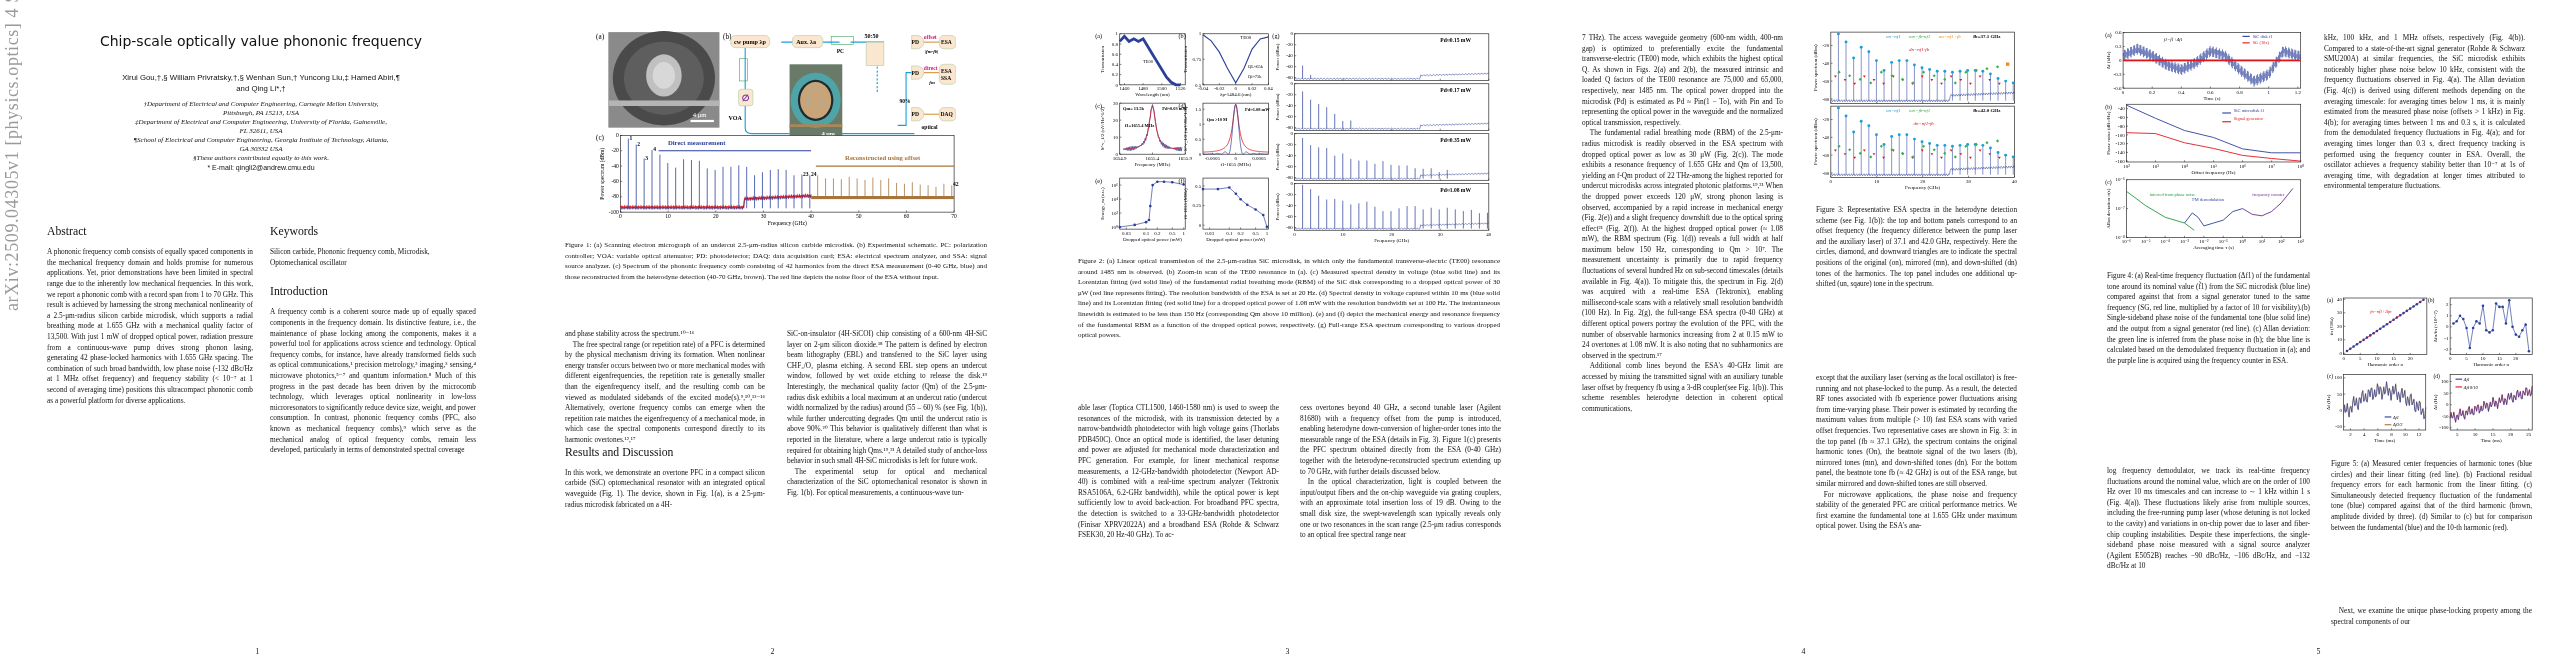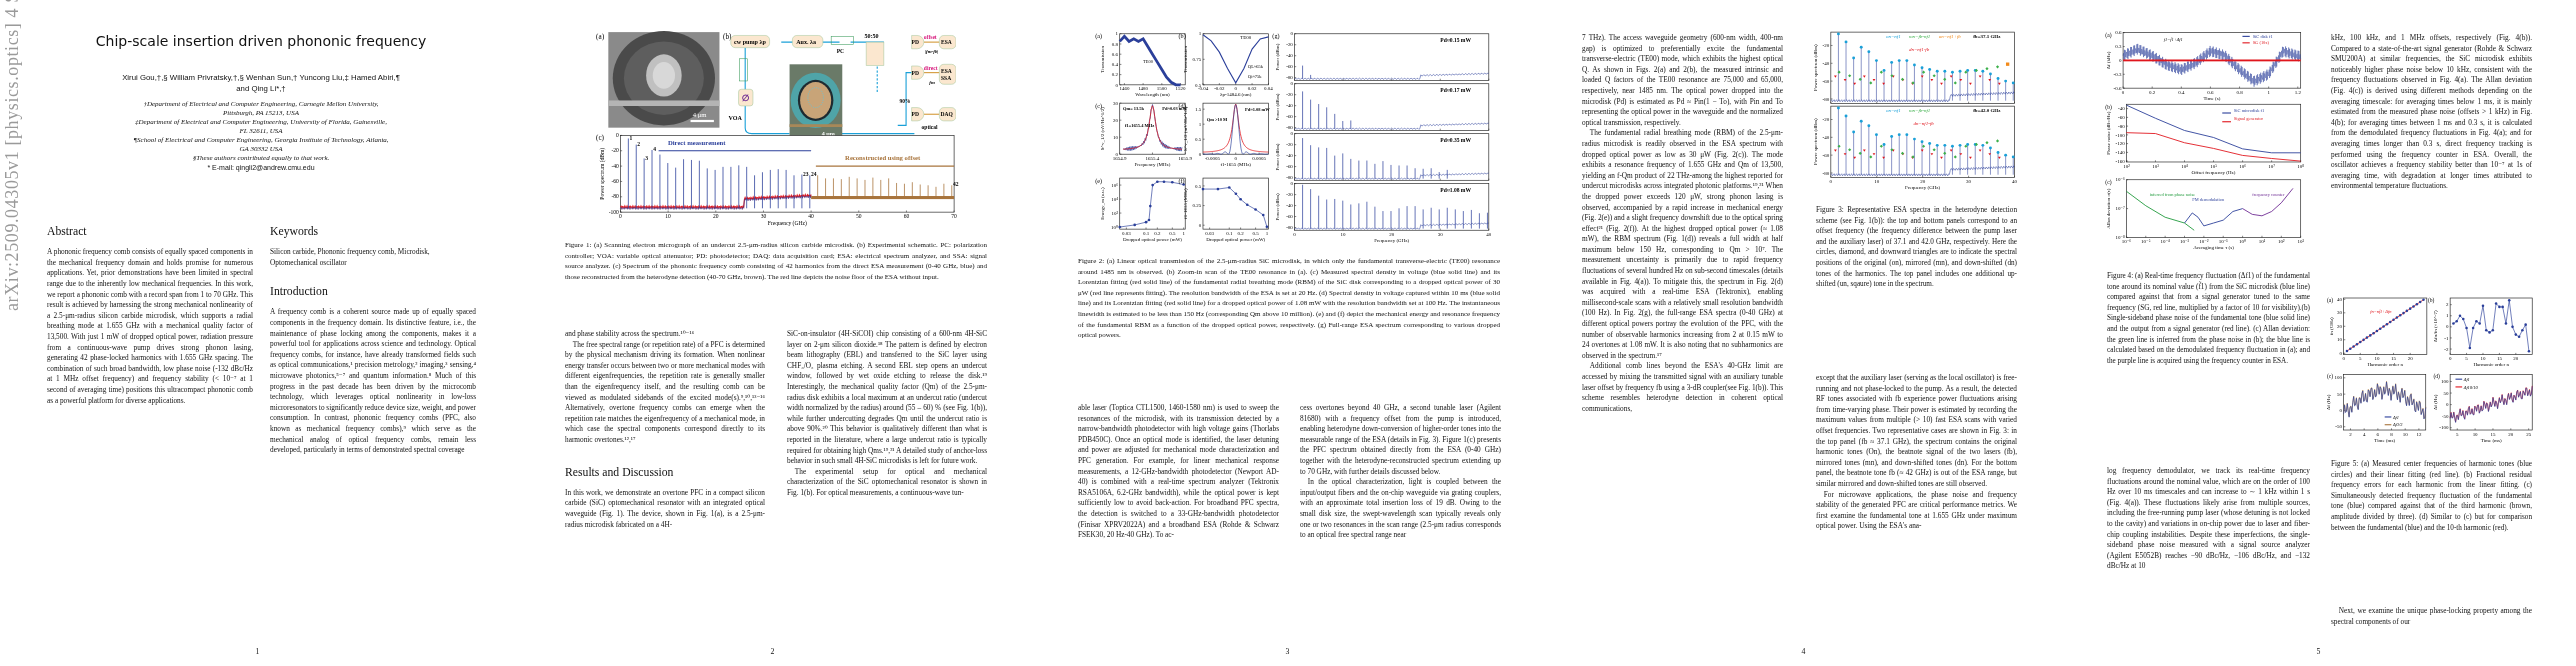"Chip-scale insertion driven phononic" div { text: insertion driven -> optically value }
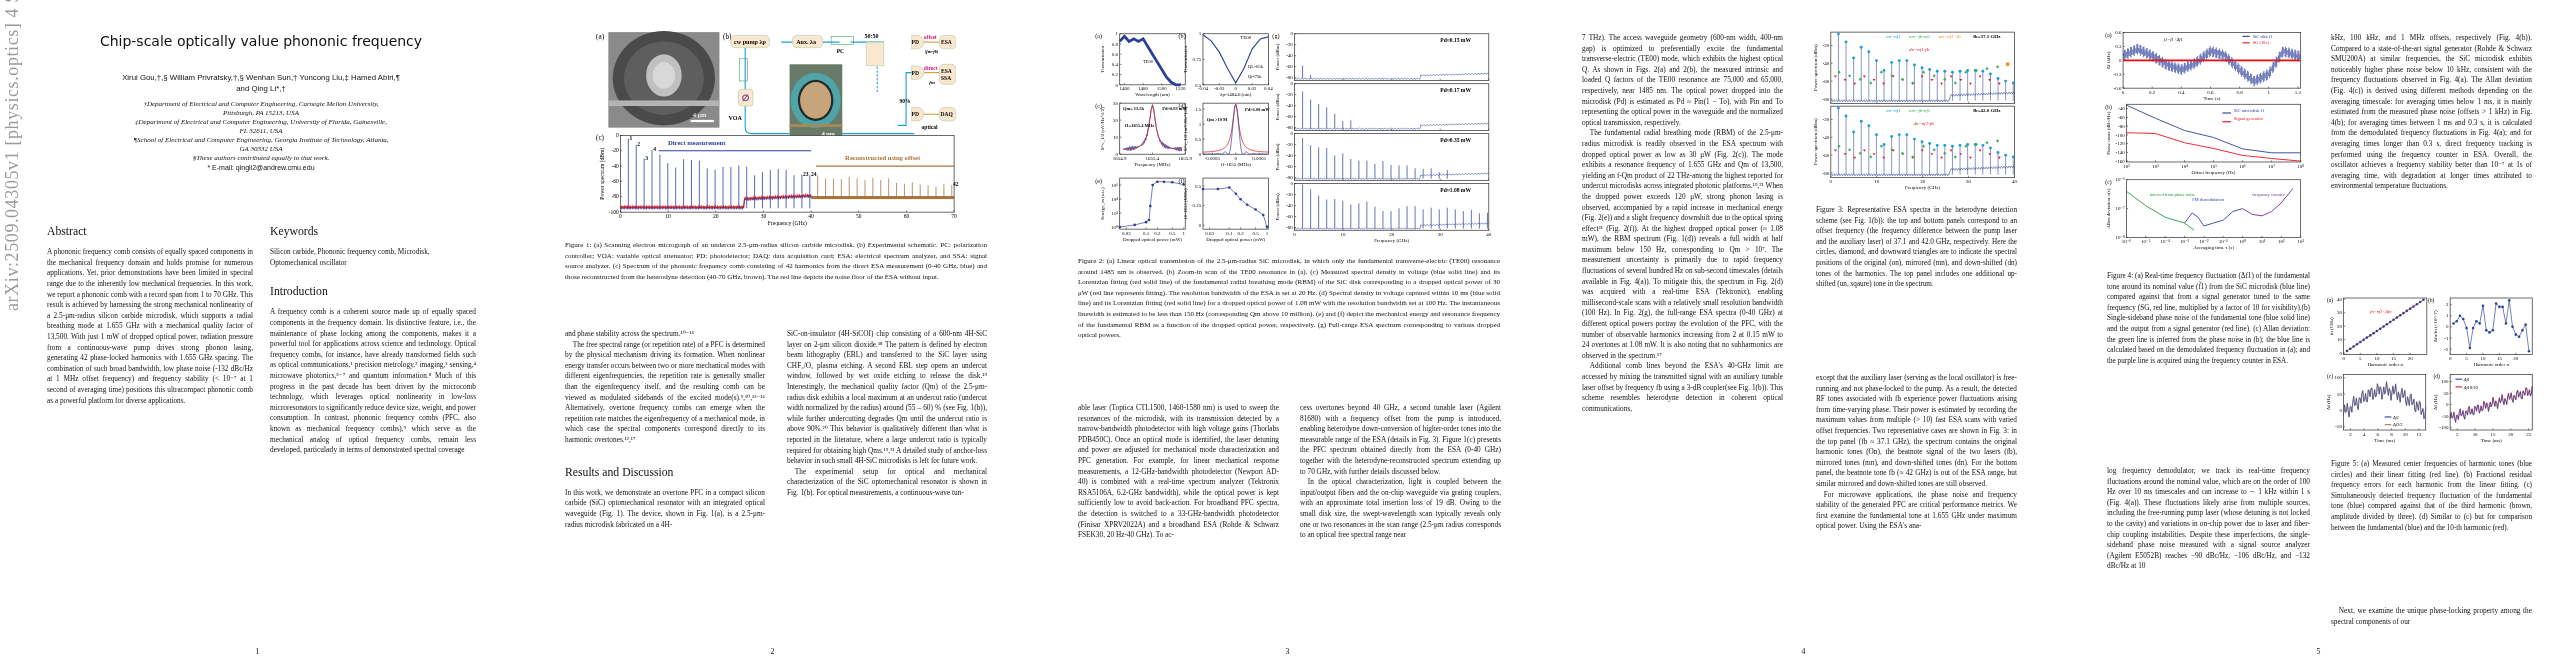"kHz, 100 kHz, and 1" div.col { left: 270px -> 263px }
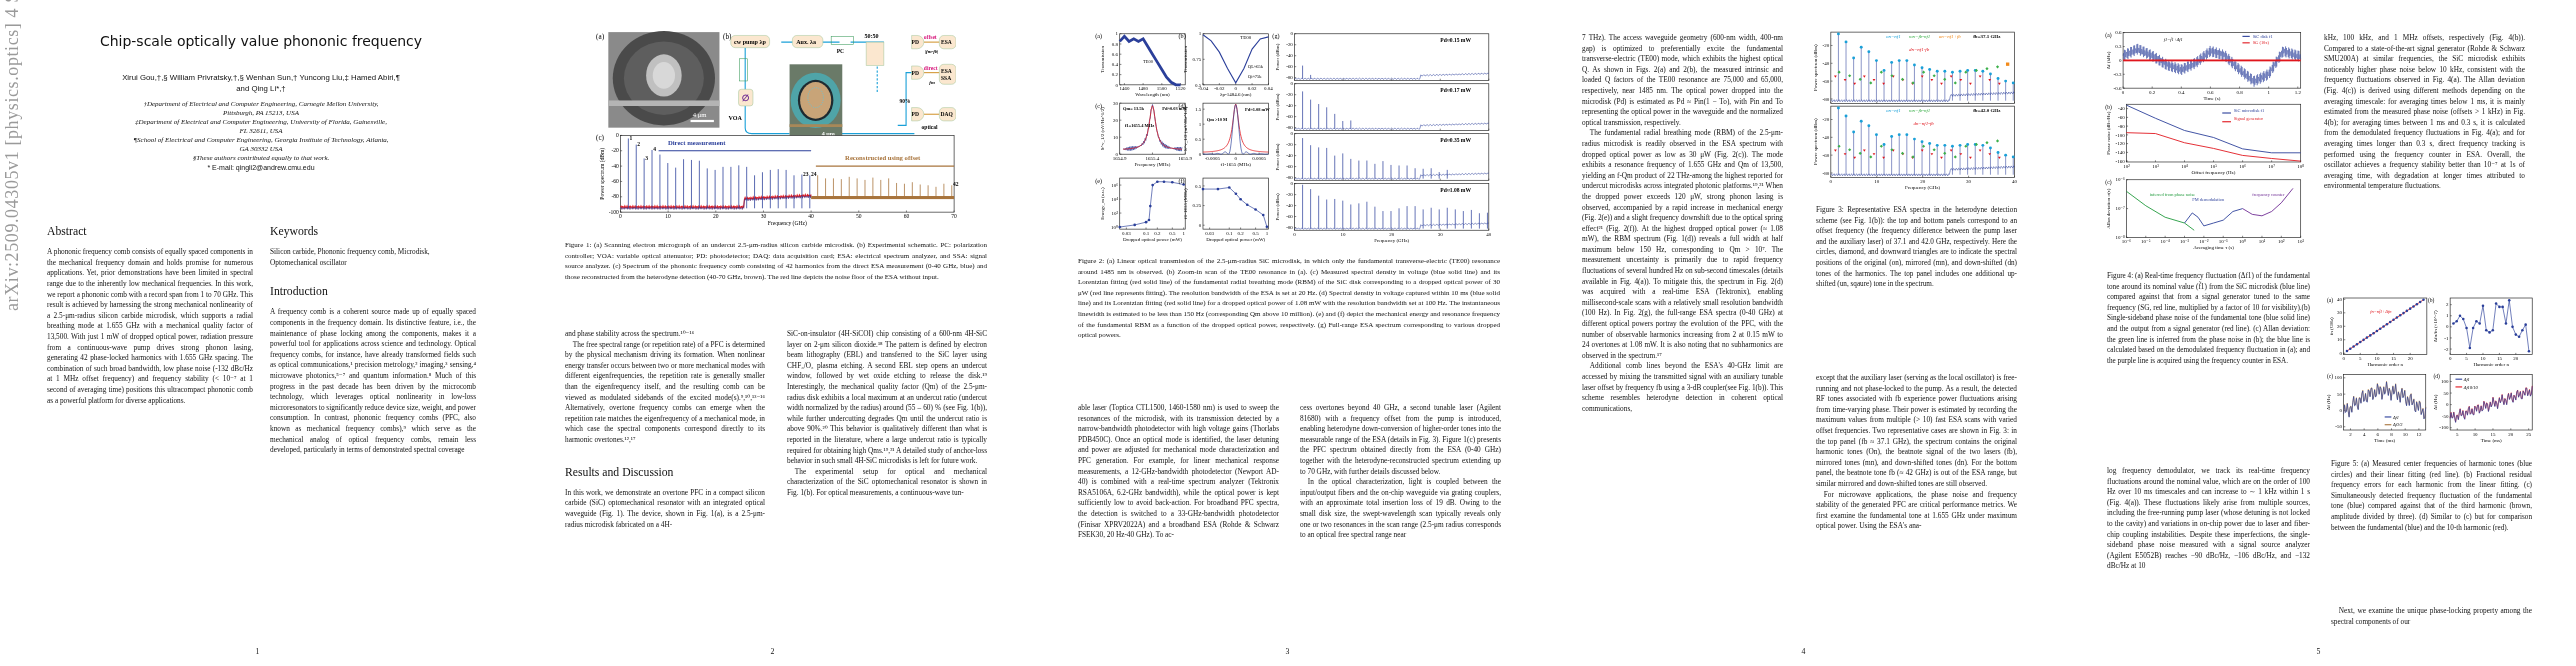"§These authors contributed equally to" div { text: that -> this }
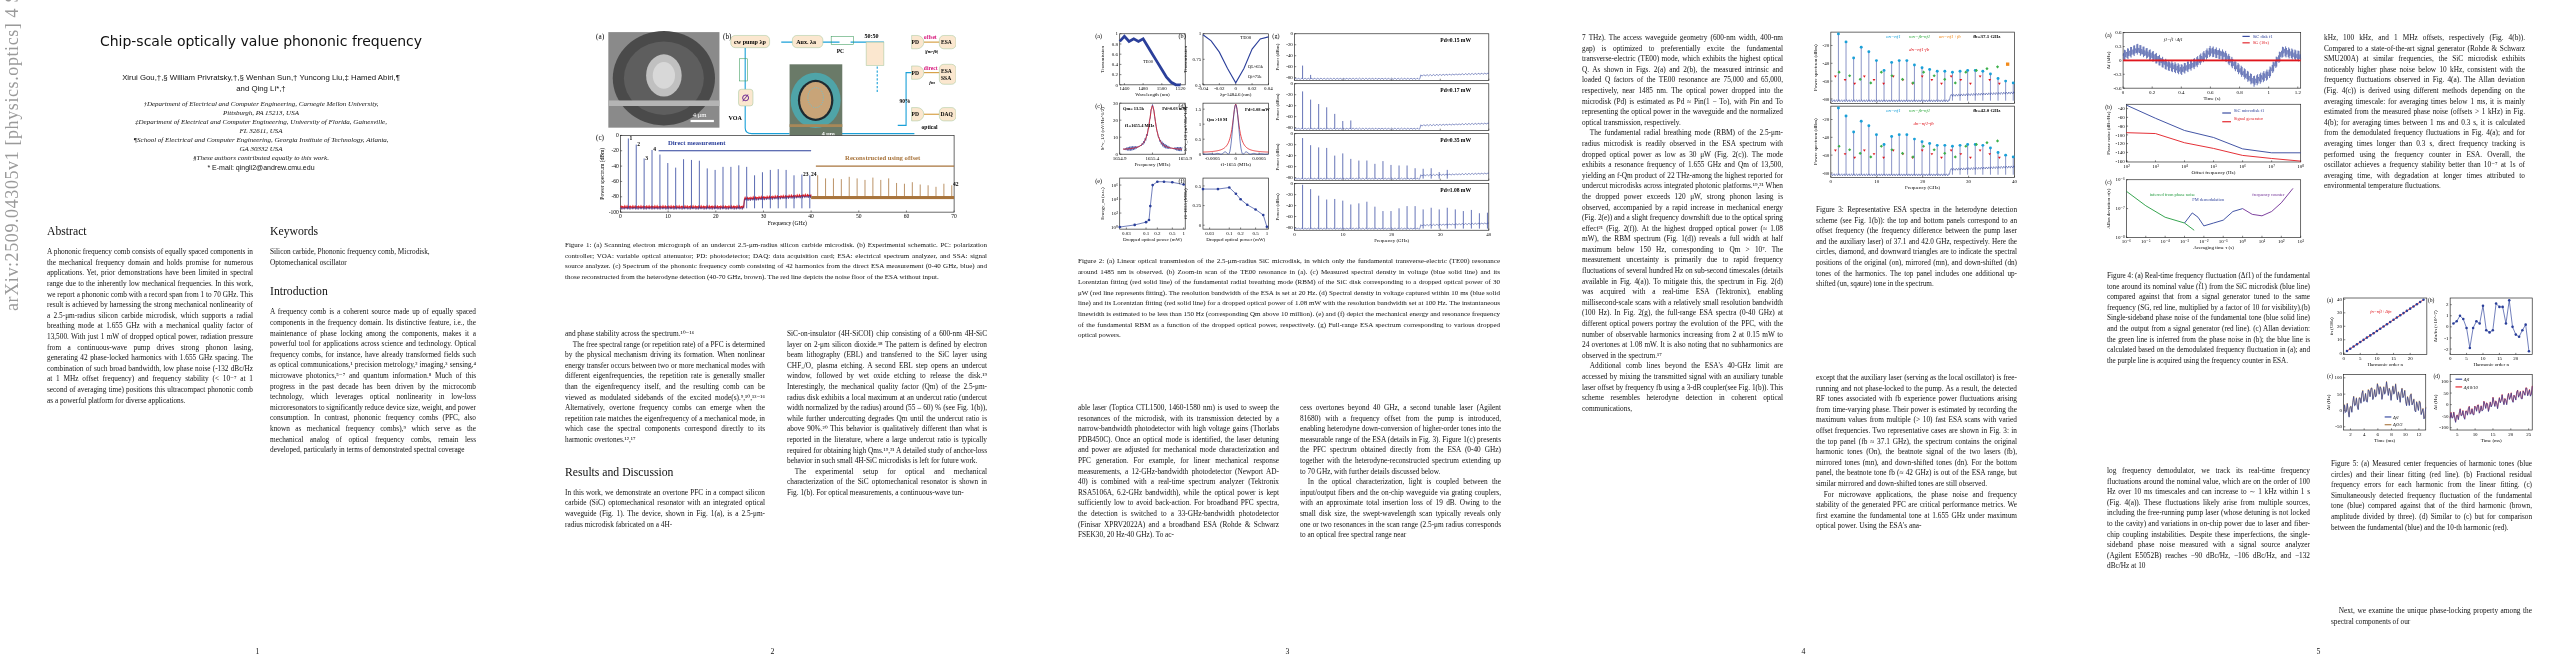"Results and Discussion" h2 { margin-top: 20px -> none }
